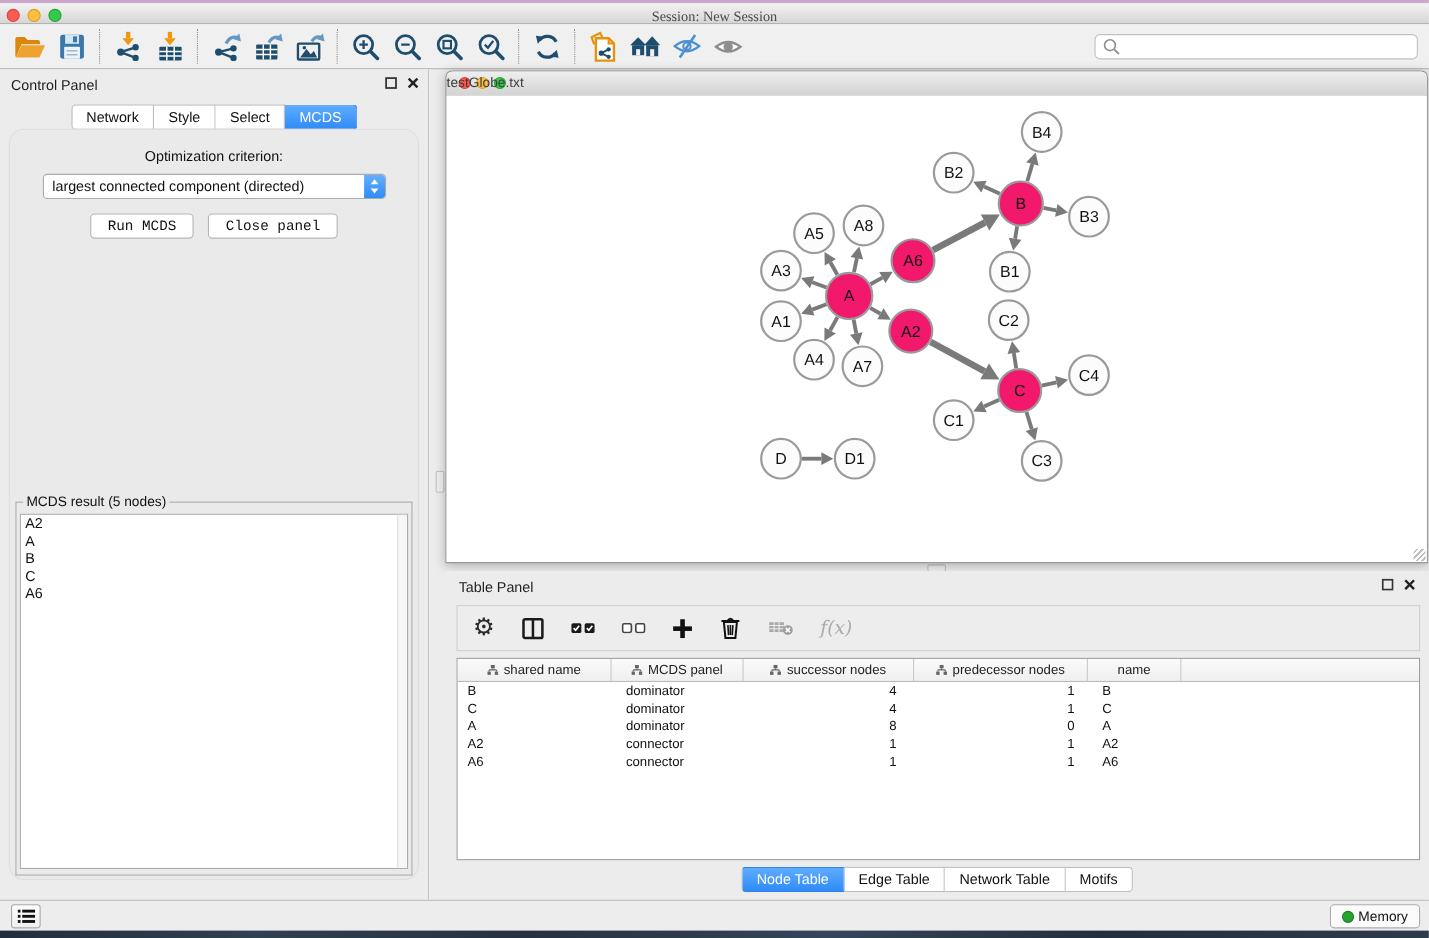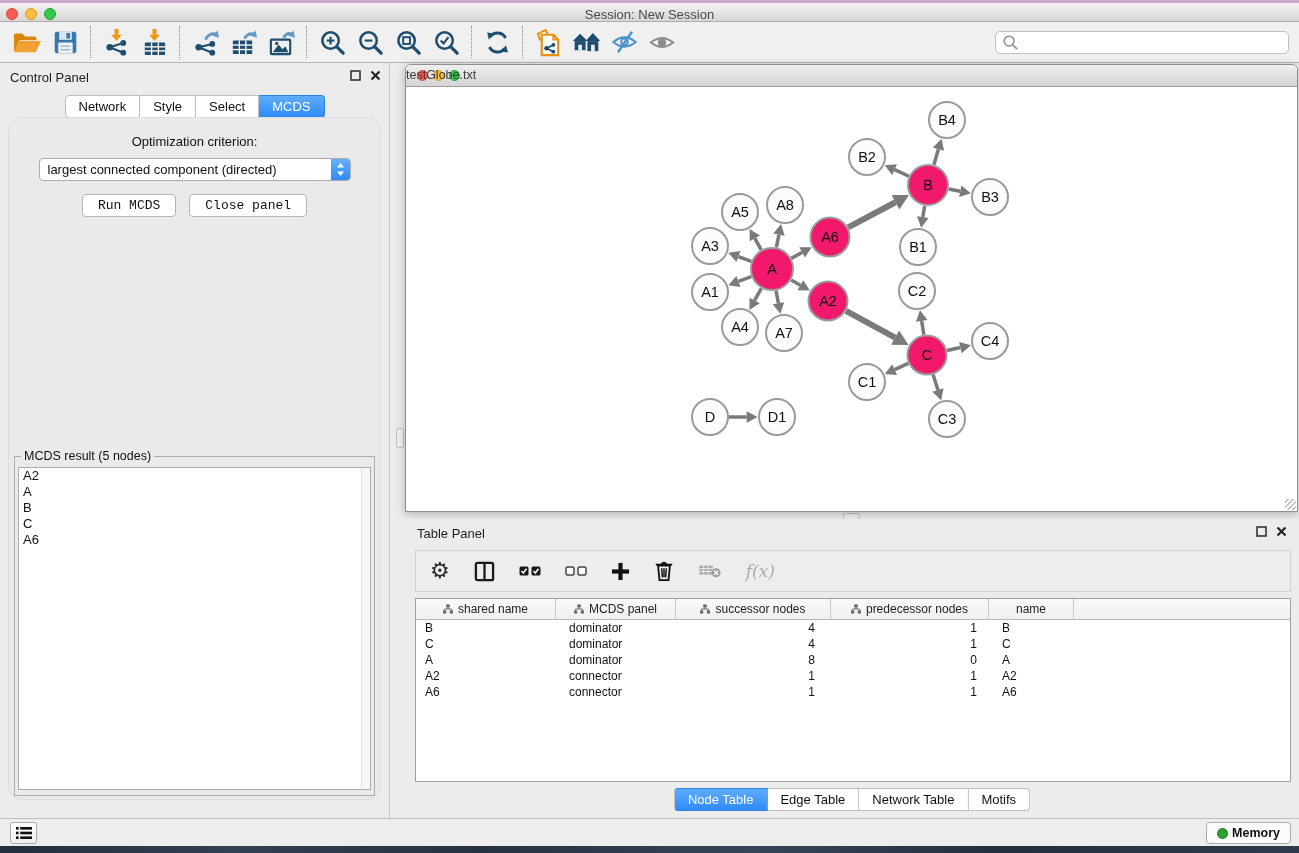"Session: New Session" .win-title { font-family: none -> Liberation Serif, serif }
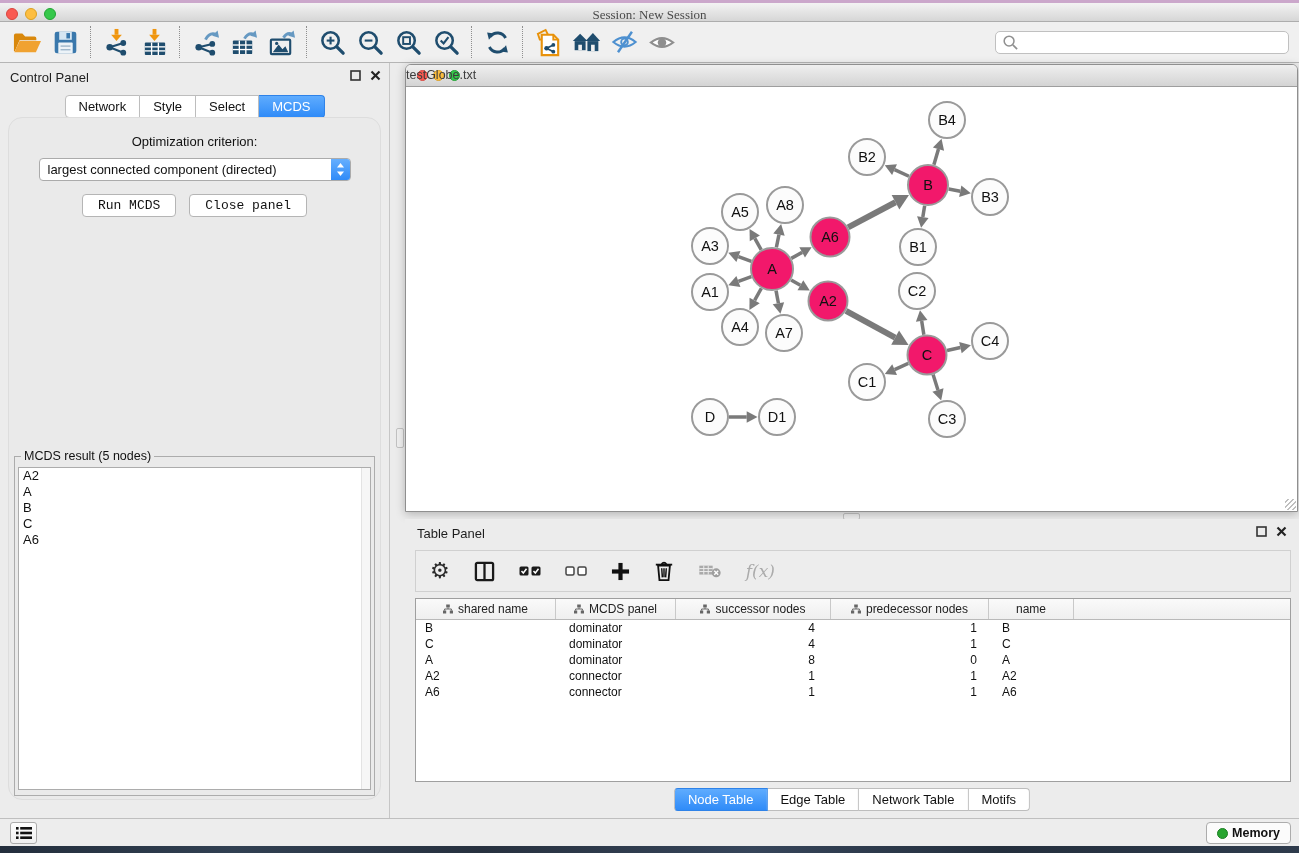"Memory" .memory-btn { font-weight: bold -> none }
